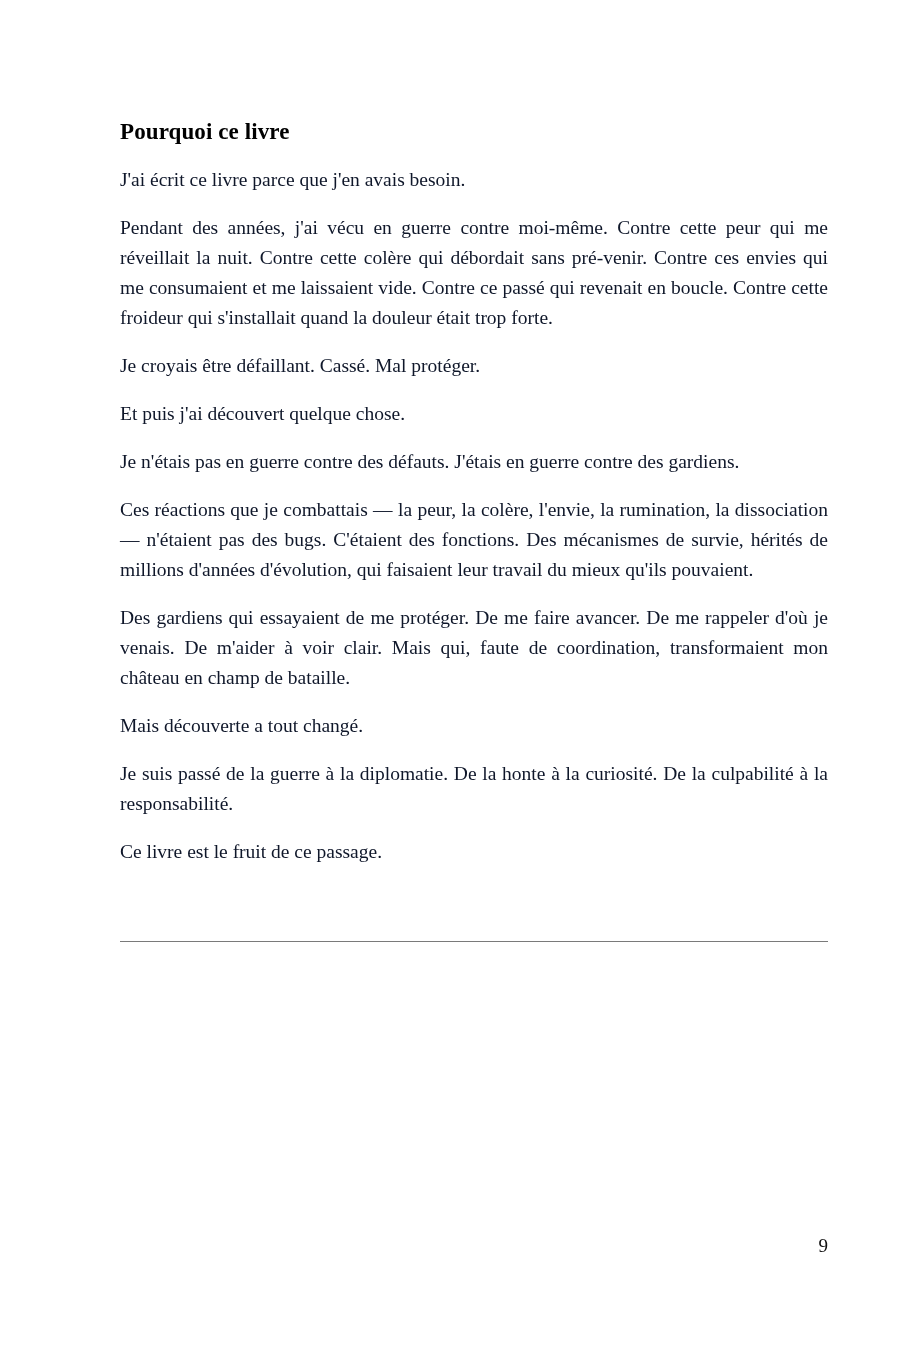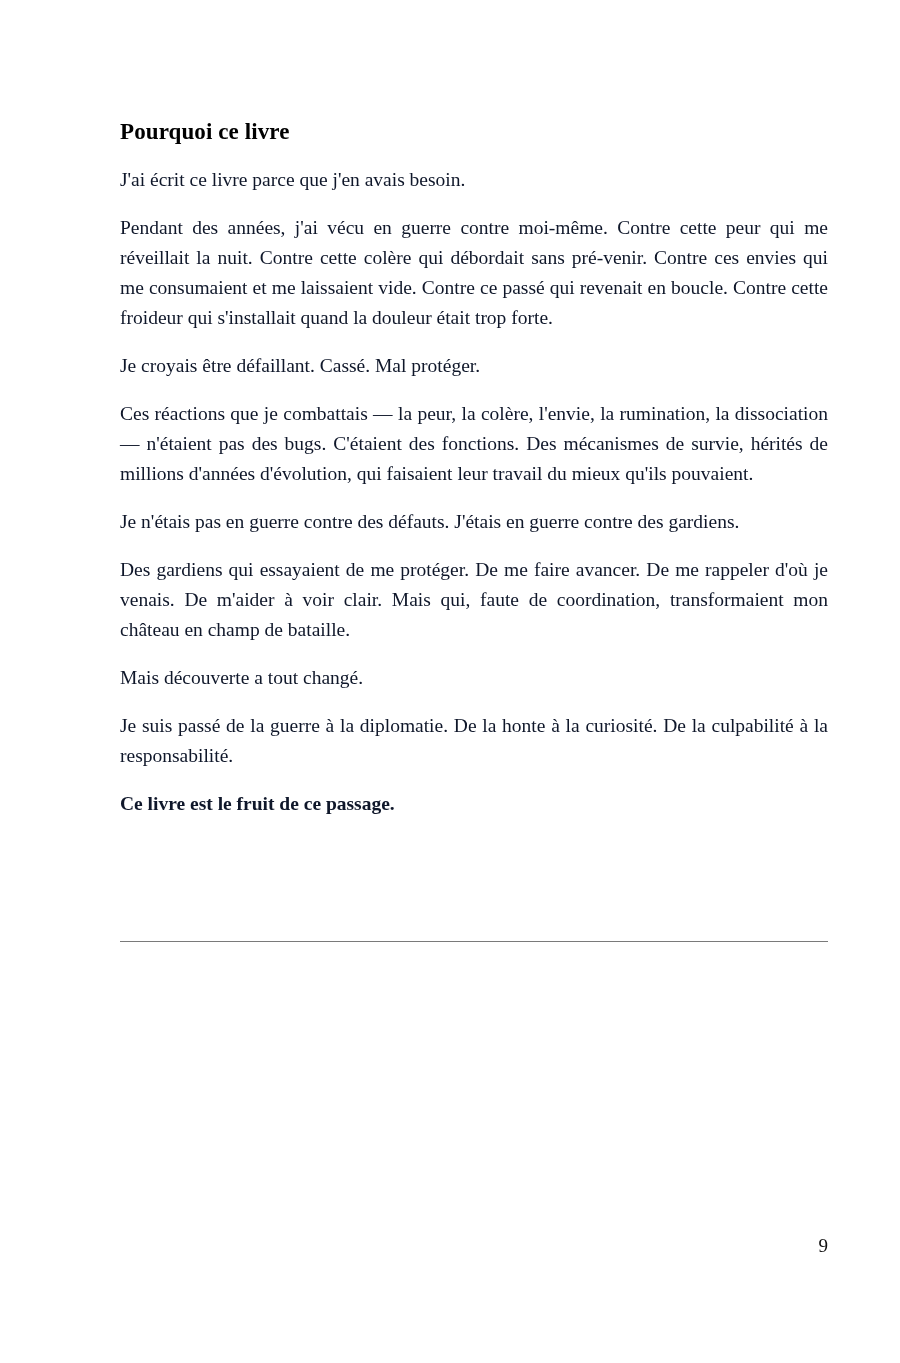"Et puis j'ai découvert quelque" p.para { html: none -> <p>Et puis j'ai découvert quelque chose.</p> }
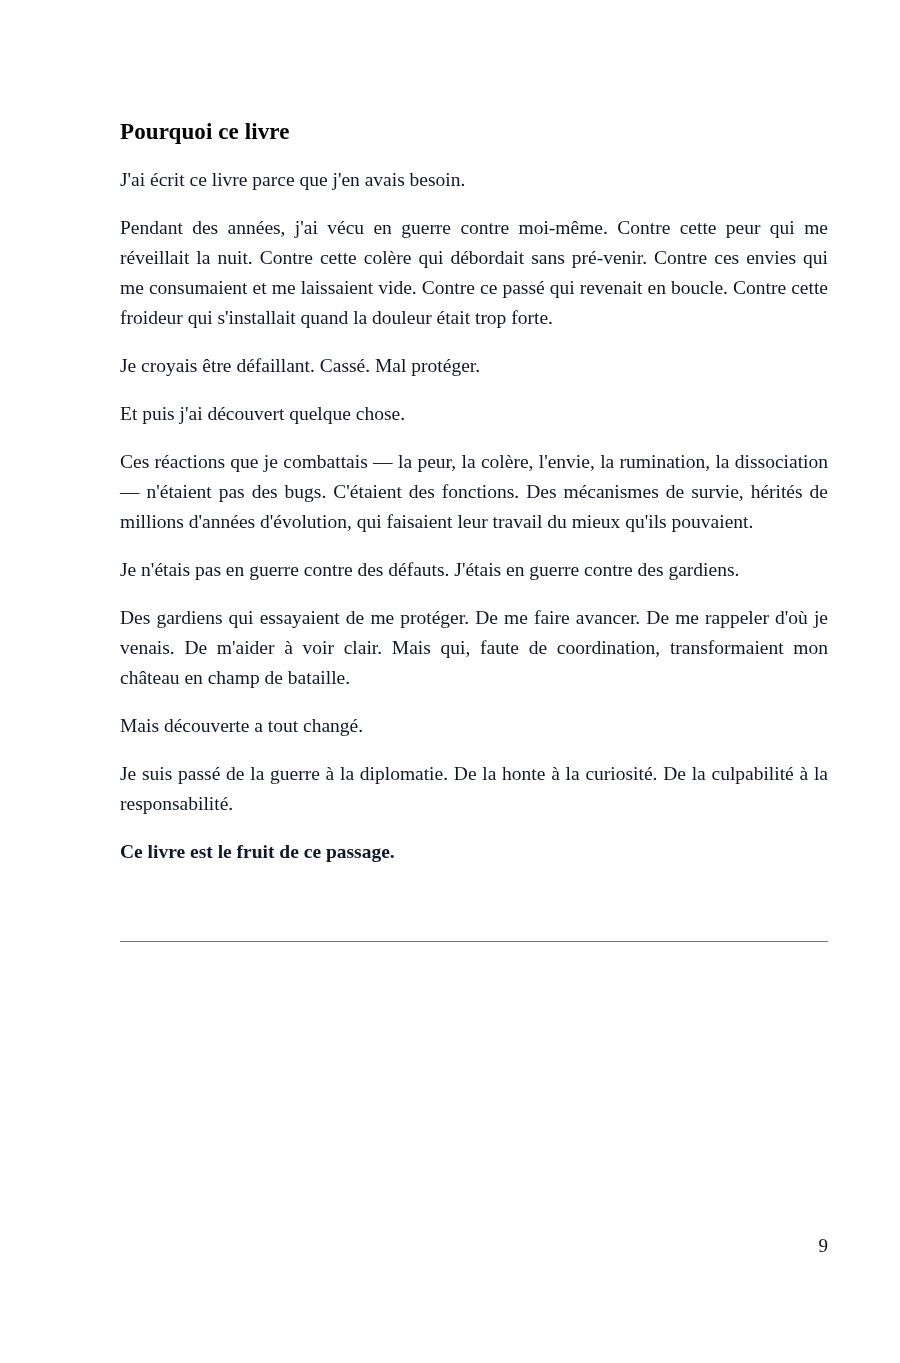"Ces réactions que je combattais" p.para { order: before "Je n'étais pas en guerre" -> after "Je n'étais pas en guerre" }
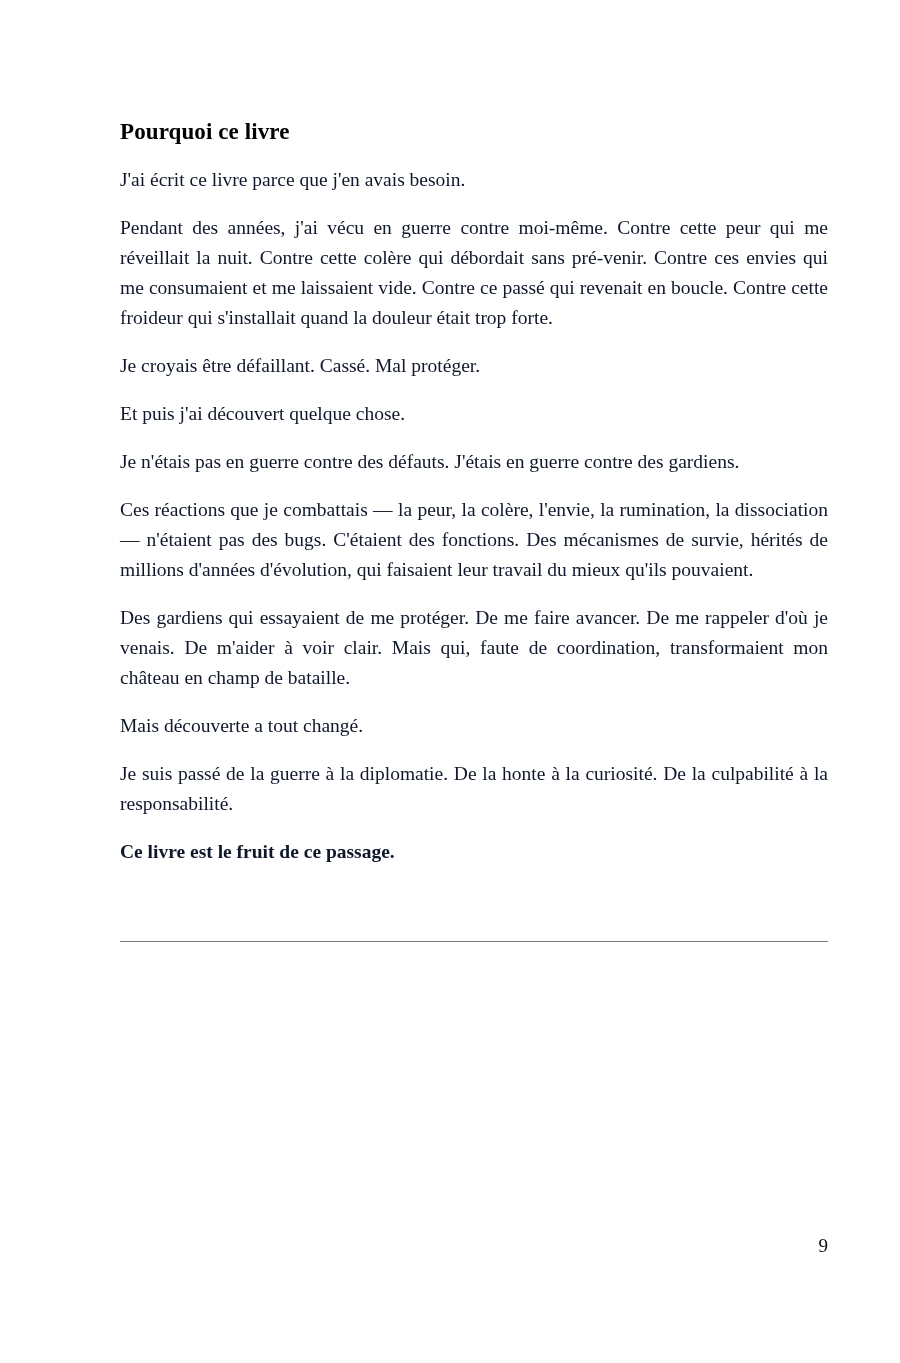"Ce livre est le fruit" .para:last-of-type { font-weight: bold -> none }
